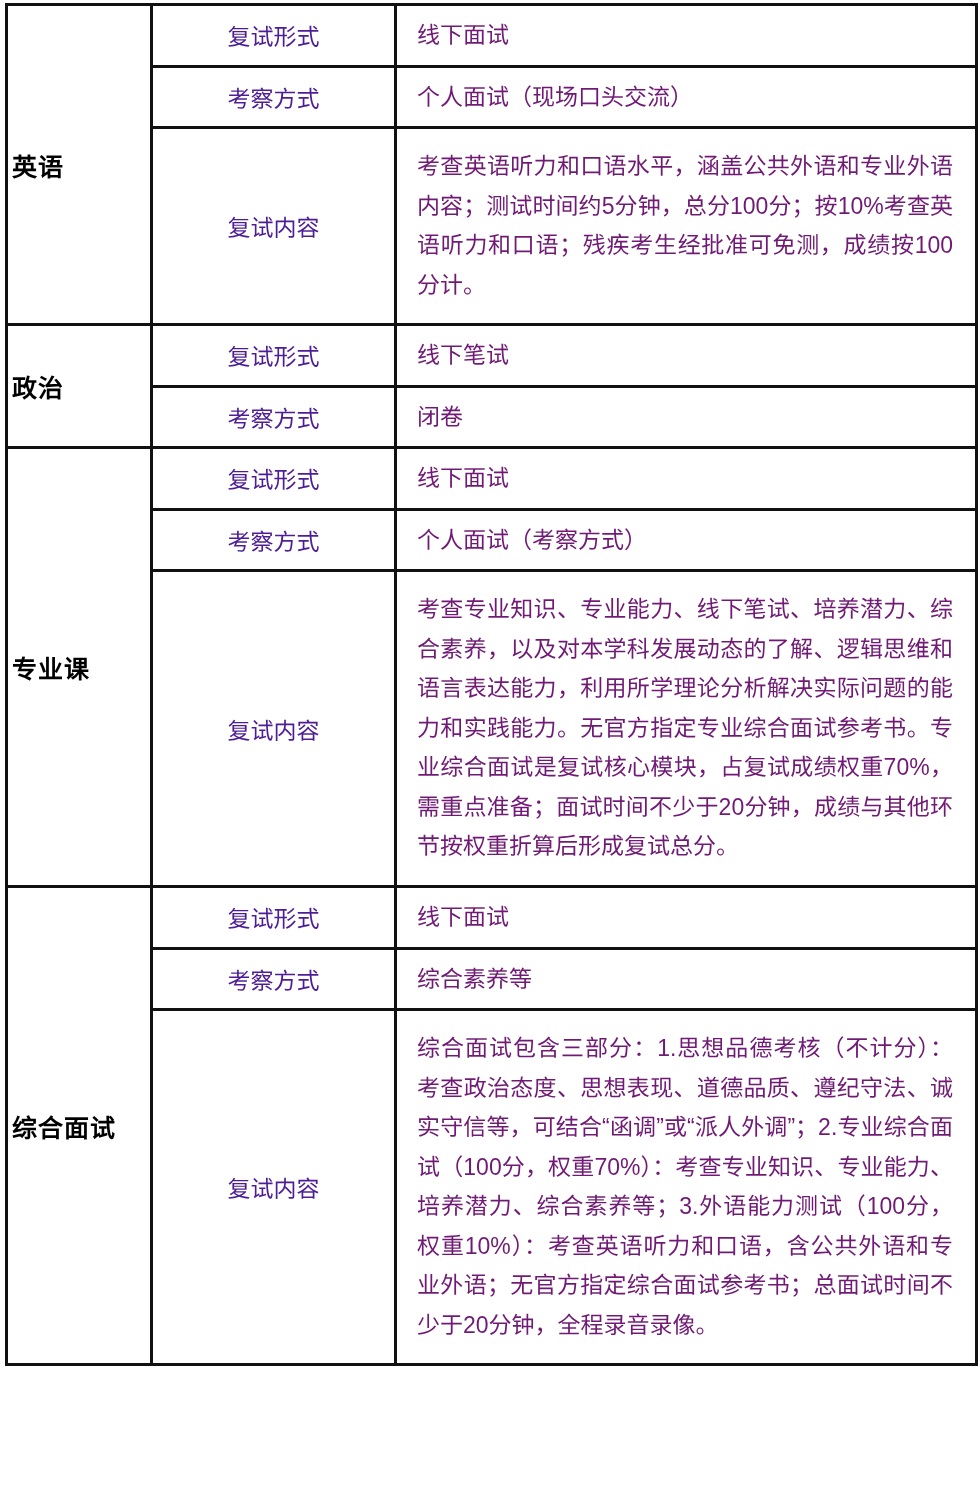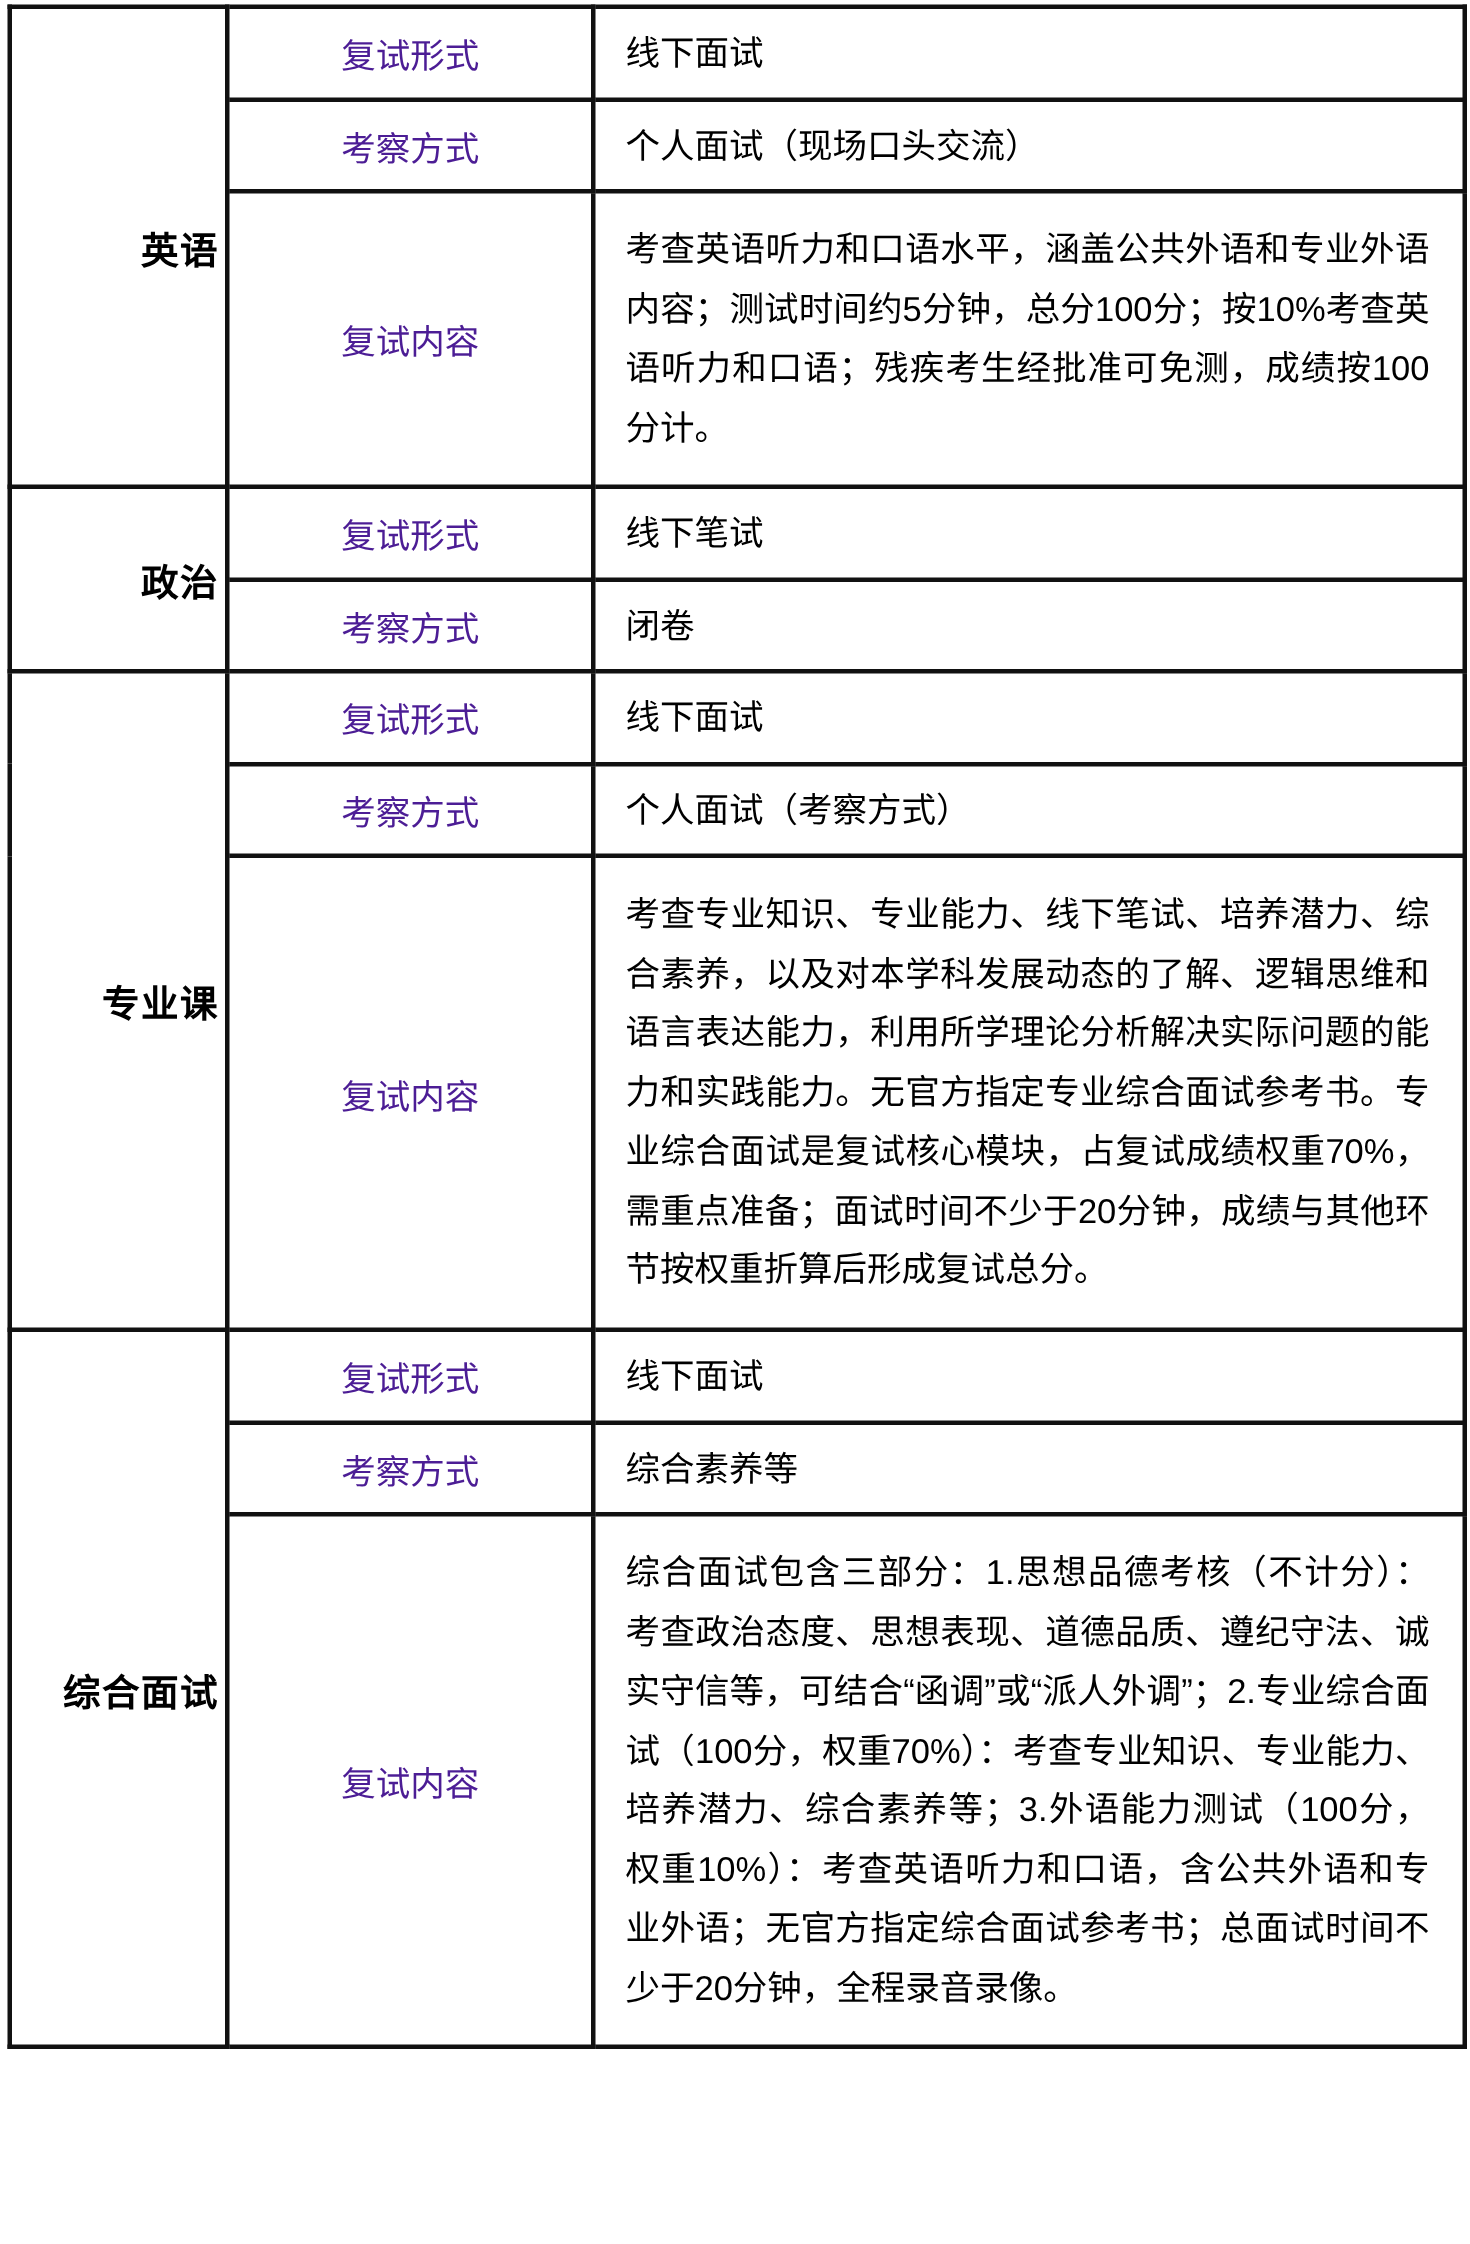"线下面试" td.value-cell { color: #000000 -> #701a75 }
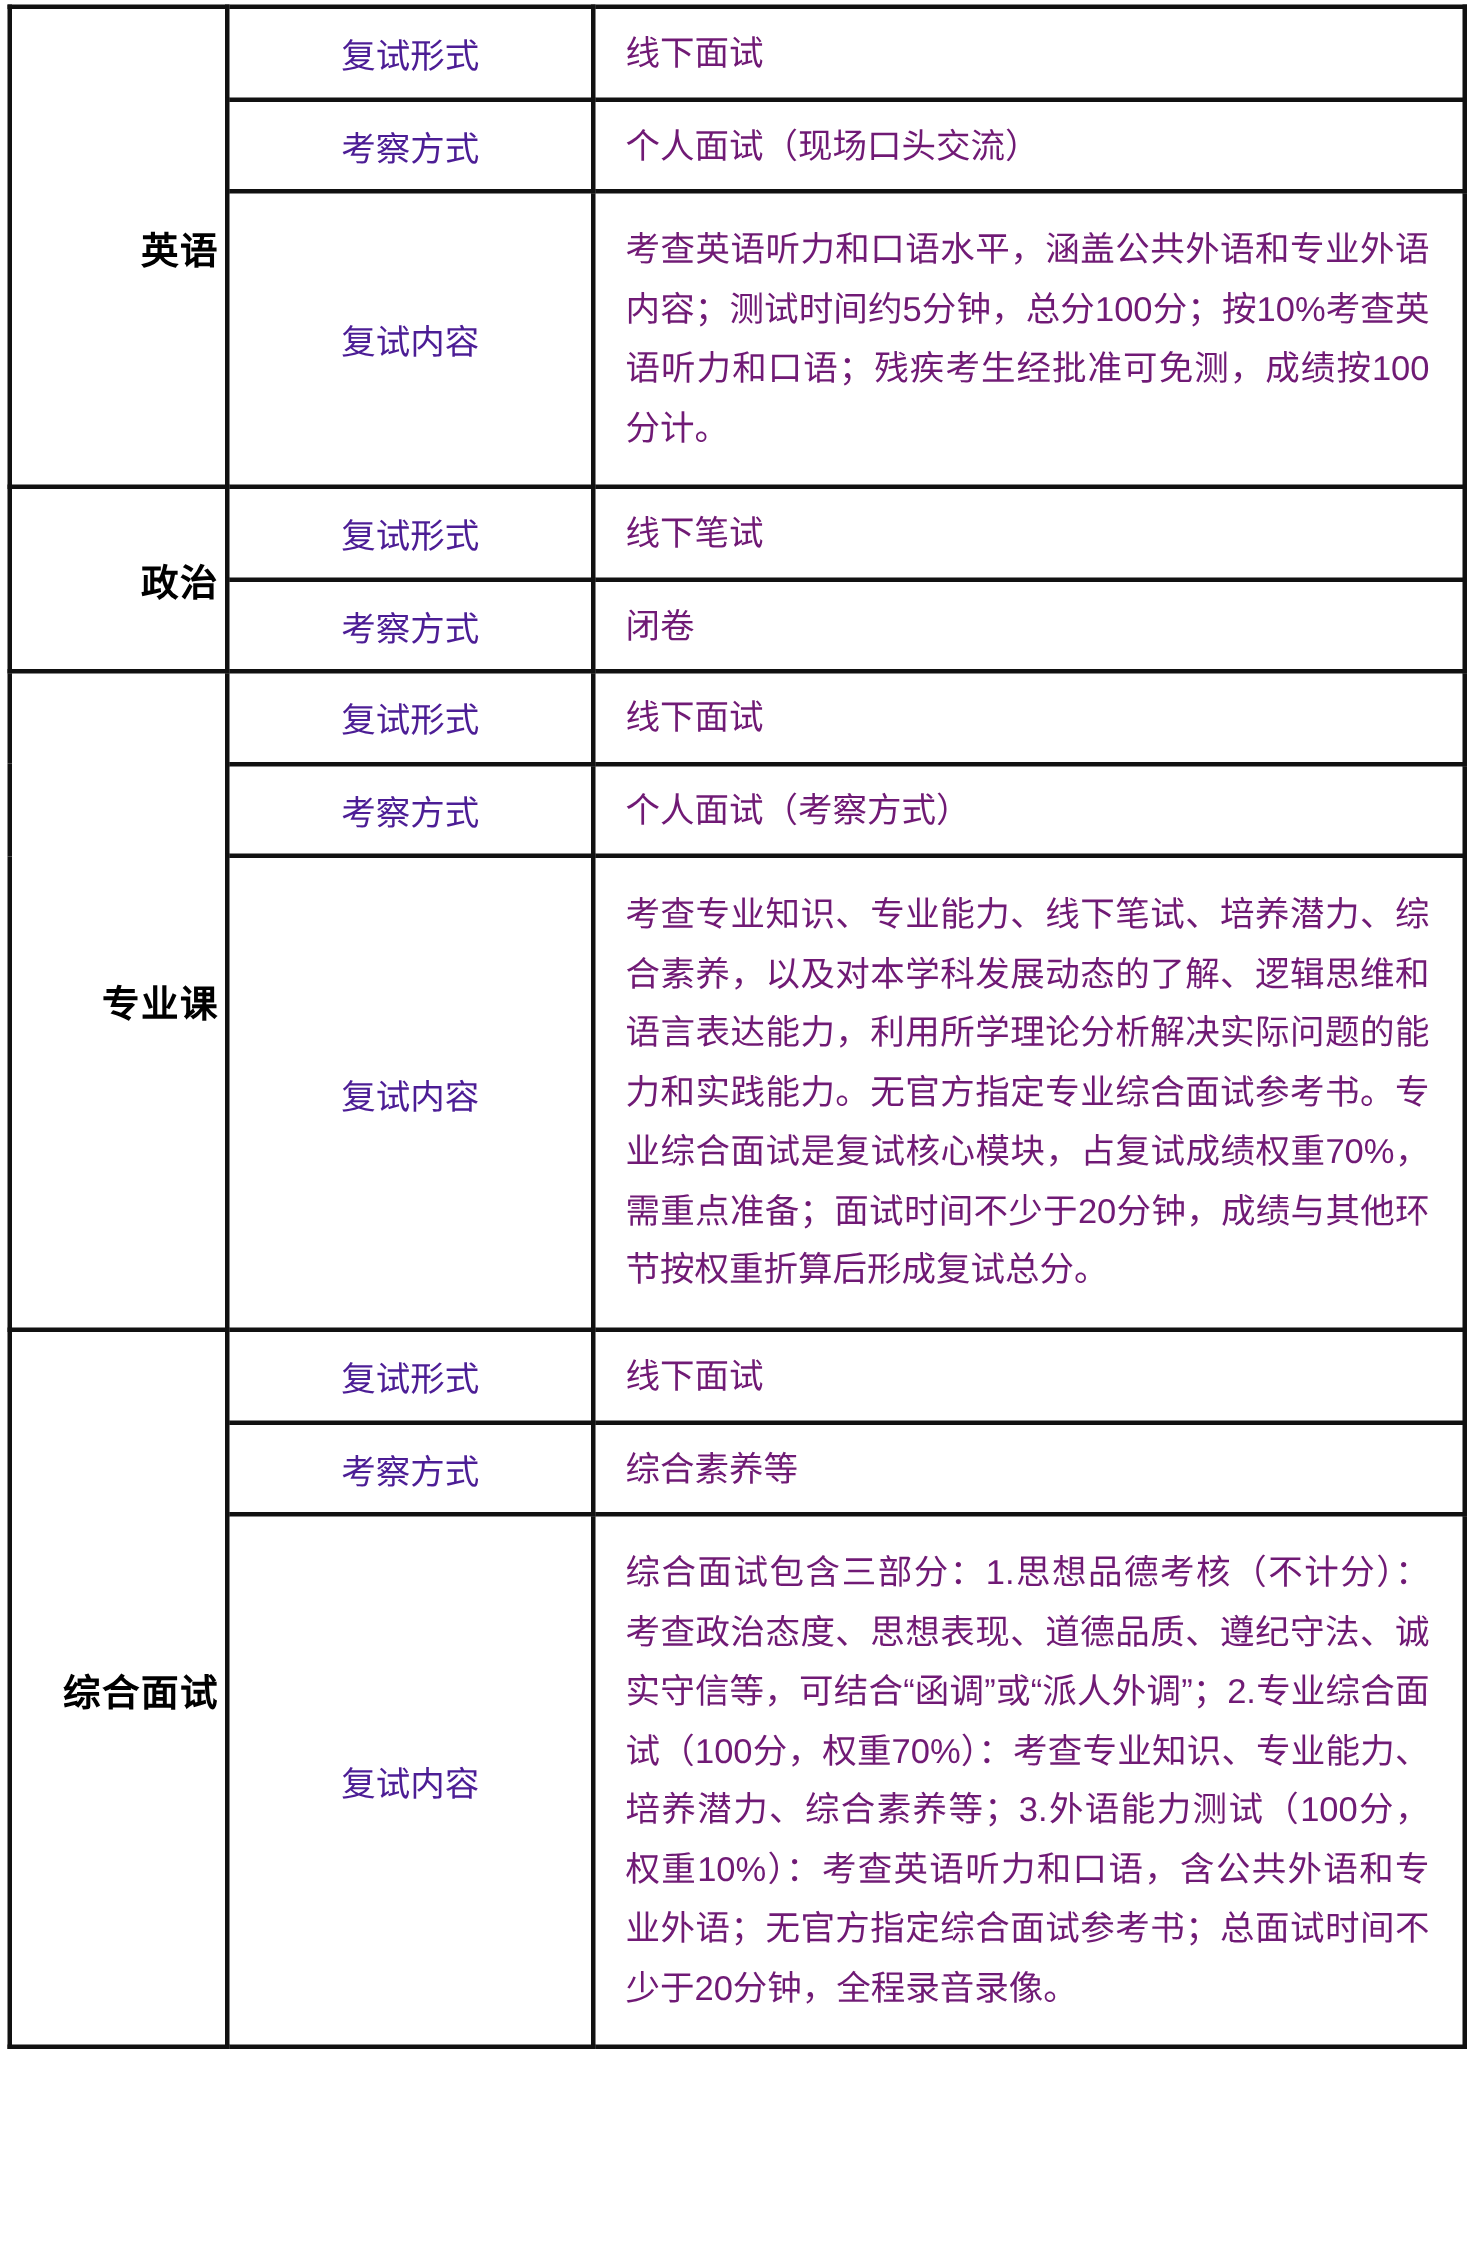"英语" td.subject-cell { text-align: right -> left }
